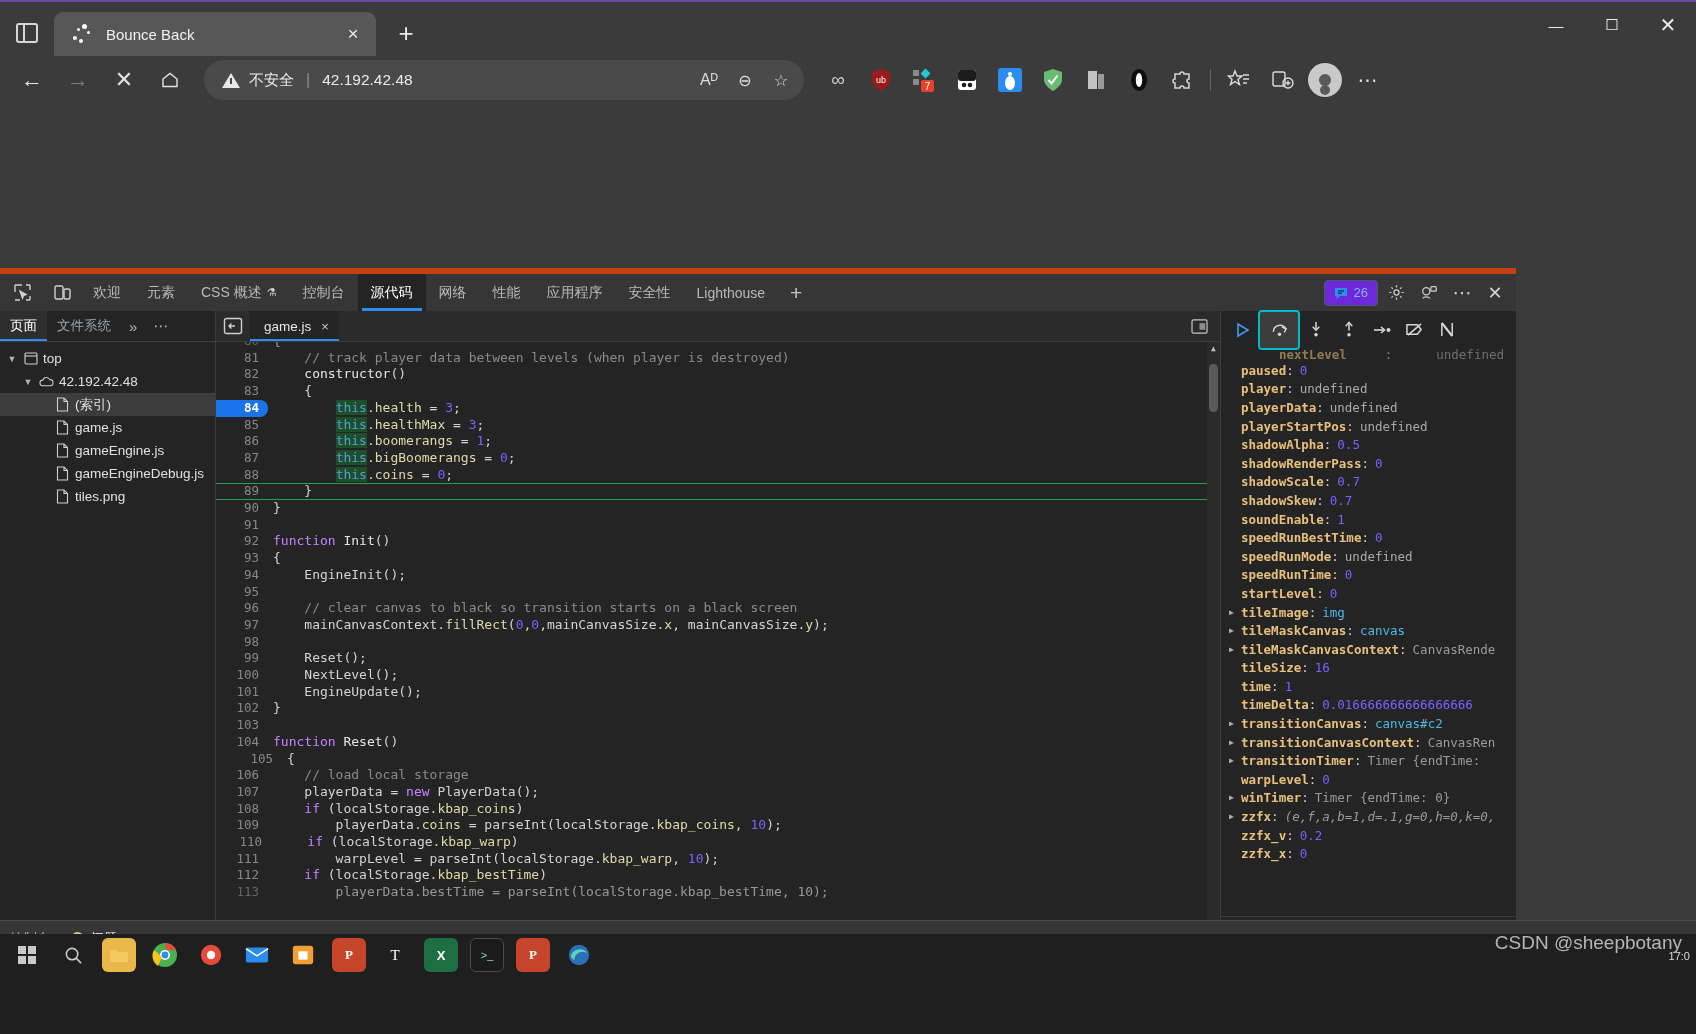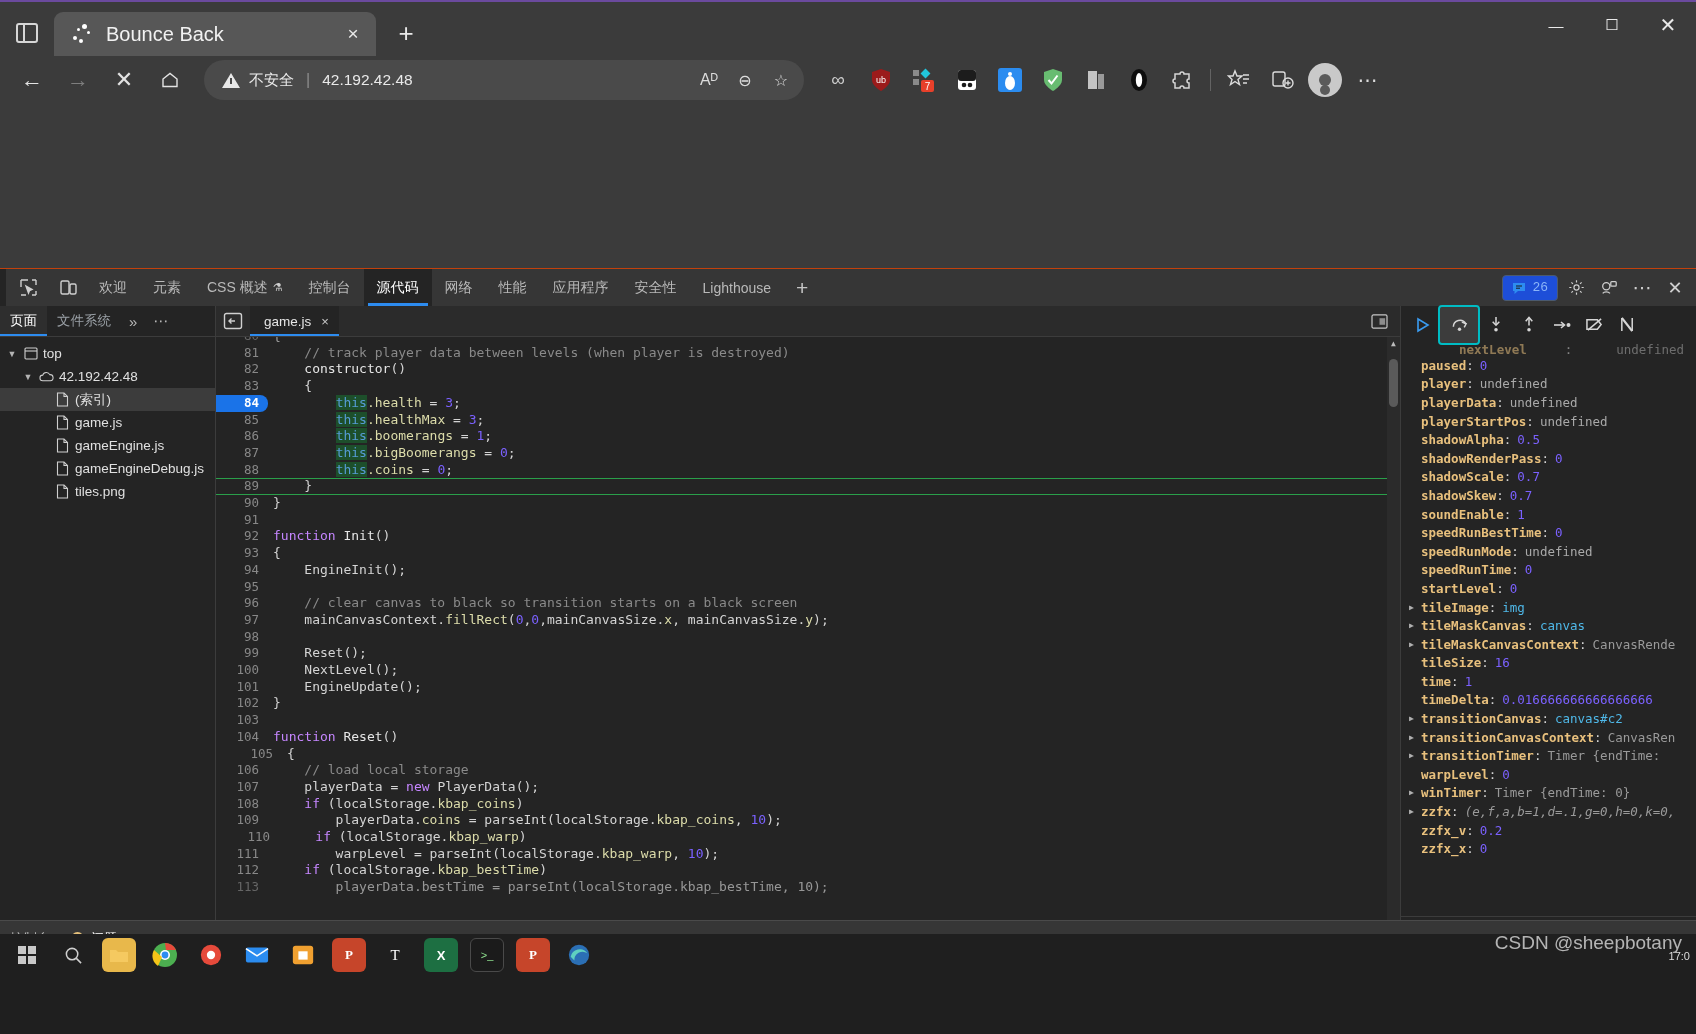"Bounce Back" .tab-title { font-size: 20px -> 15px }
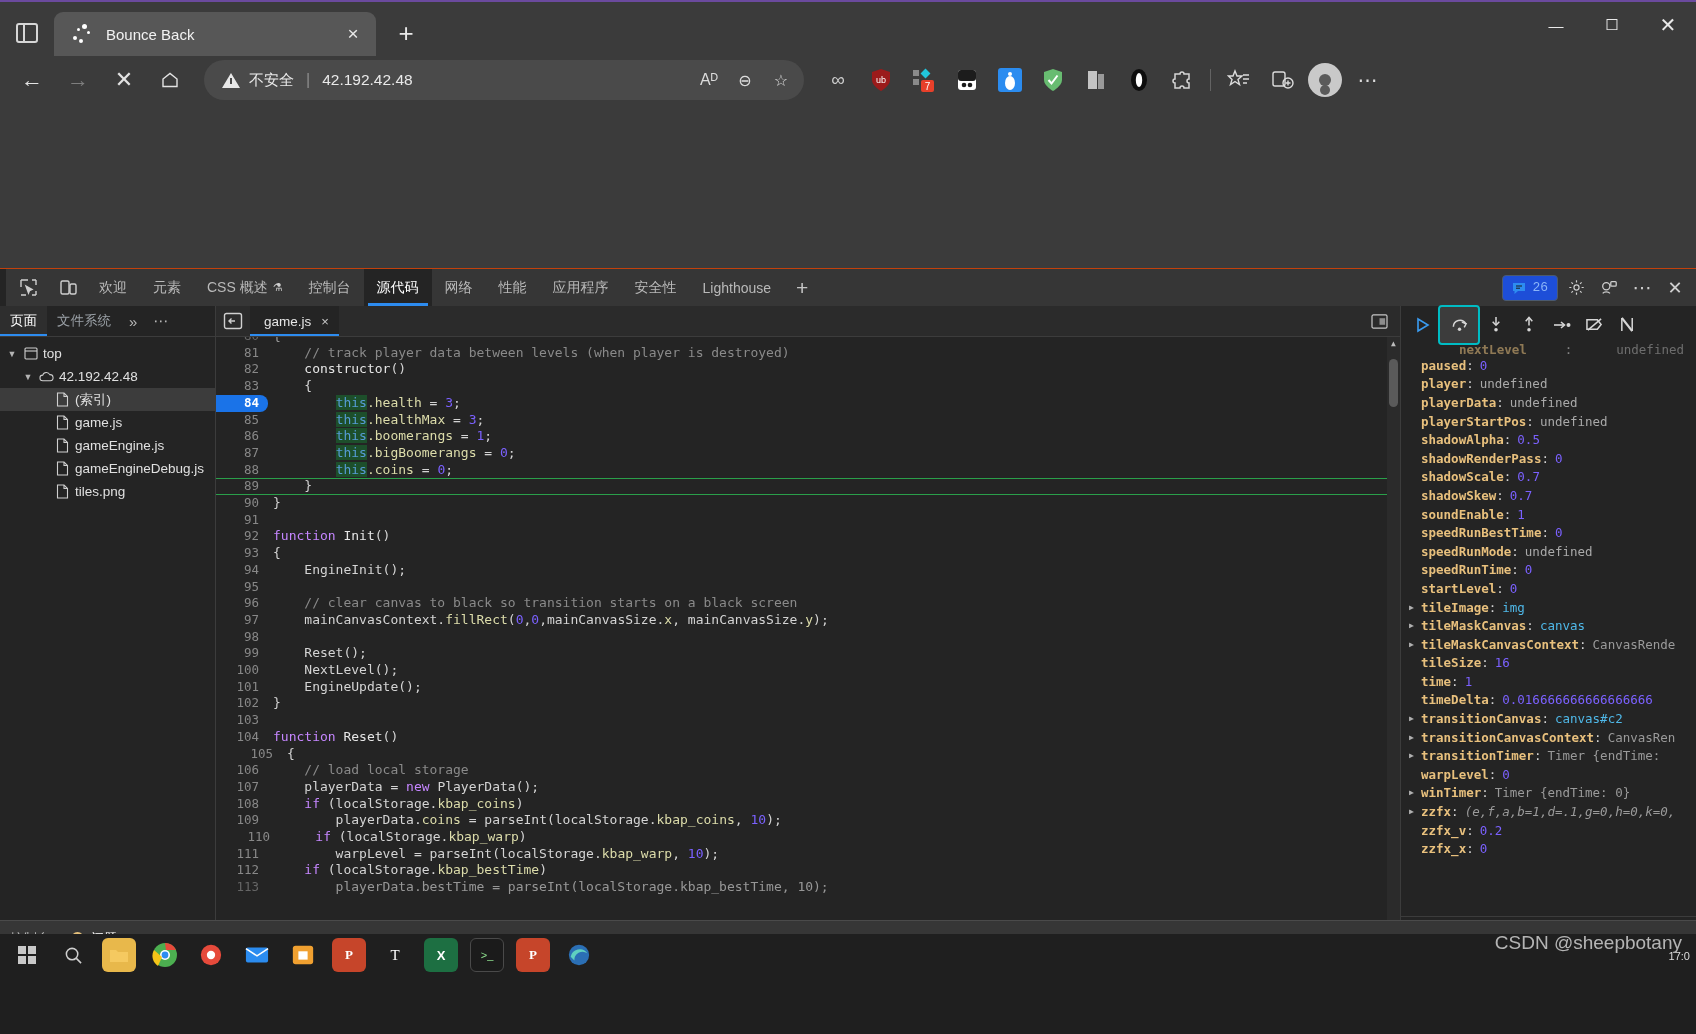"欢迎" .devtools { border-top: 1px solid #c2410c -> 6px solid #c2410c; padding-left: 6px -> none; width: 1696px -> 1516px }
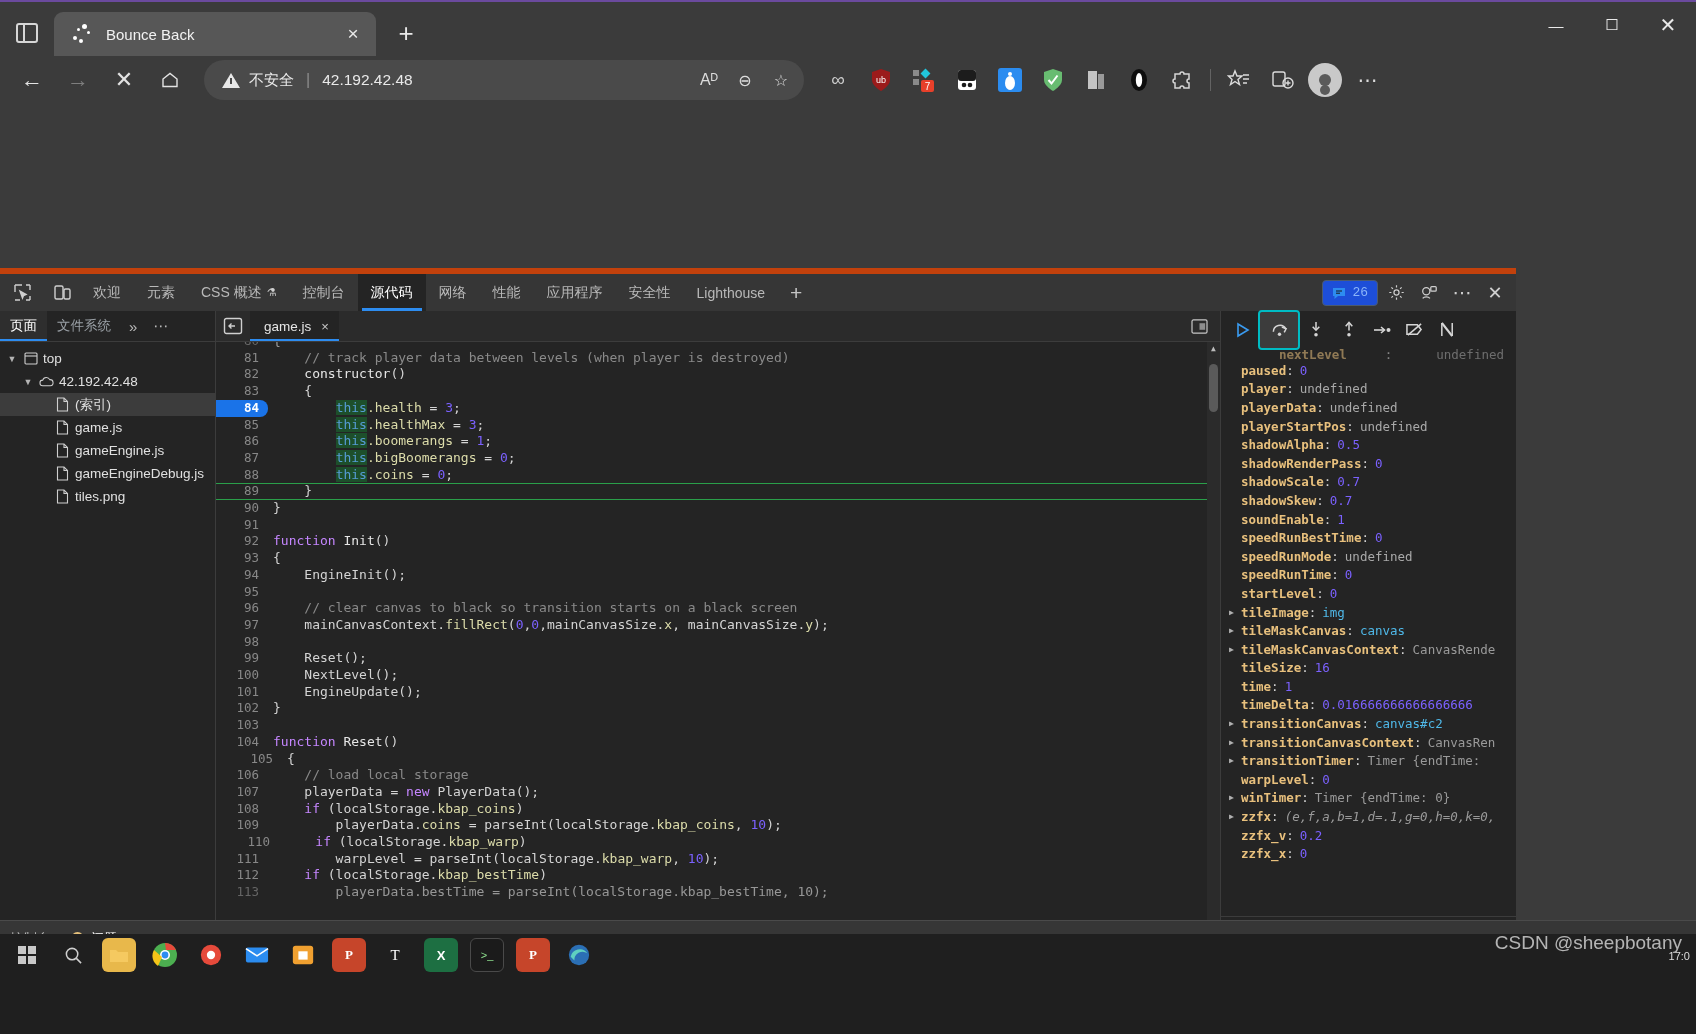"26" .issues-pill { background: #1d4ed8 -> #6d28d9; font-family: Liberation Mono, monospace -> none }
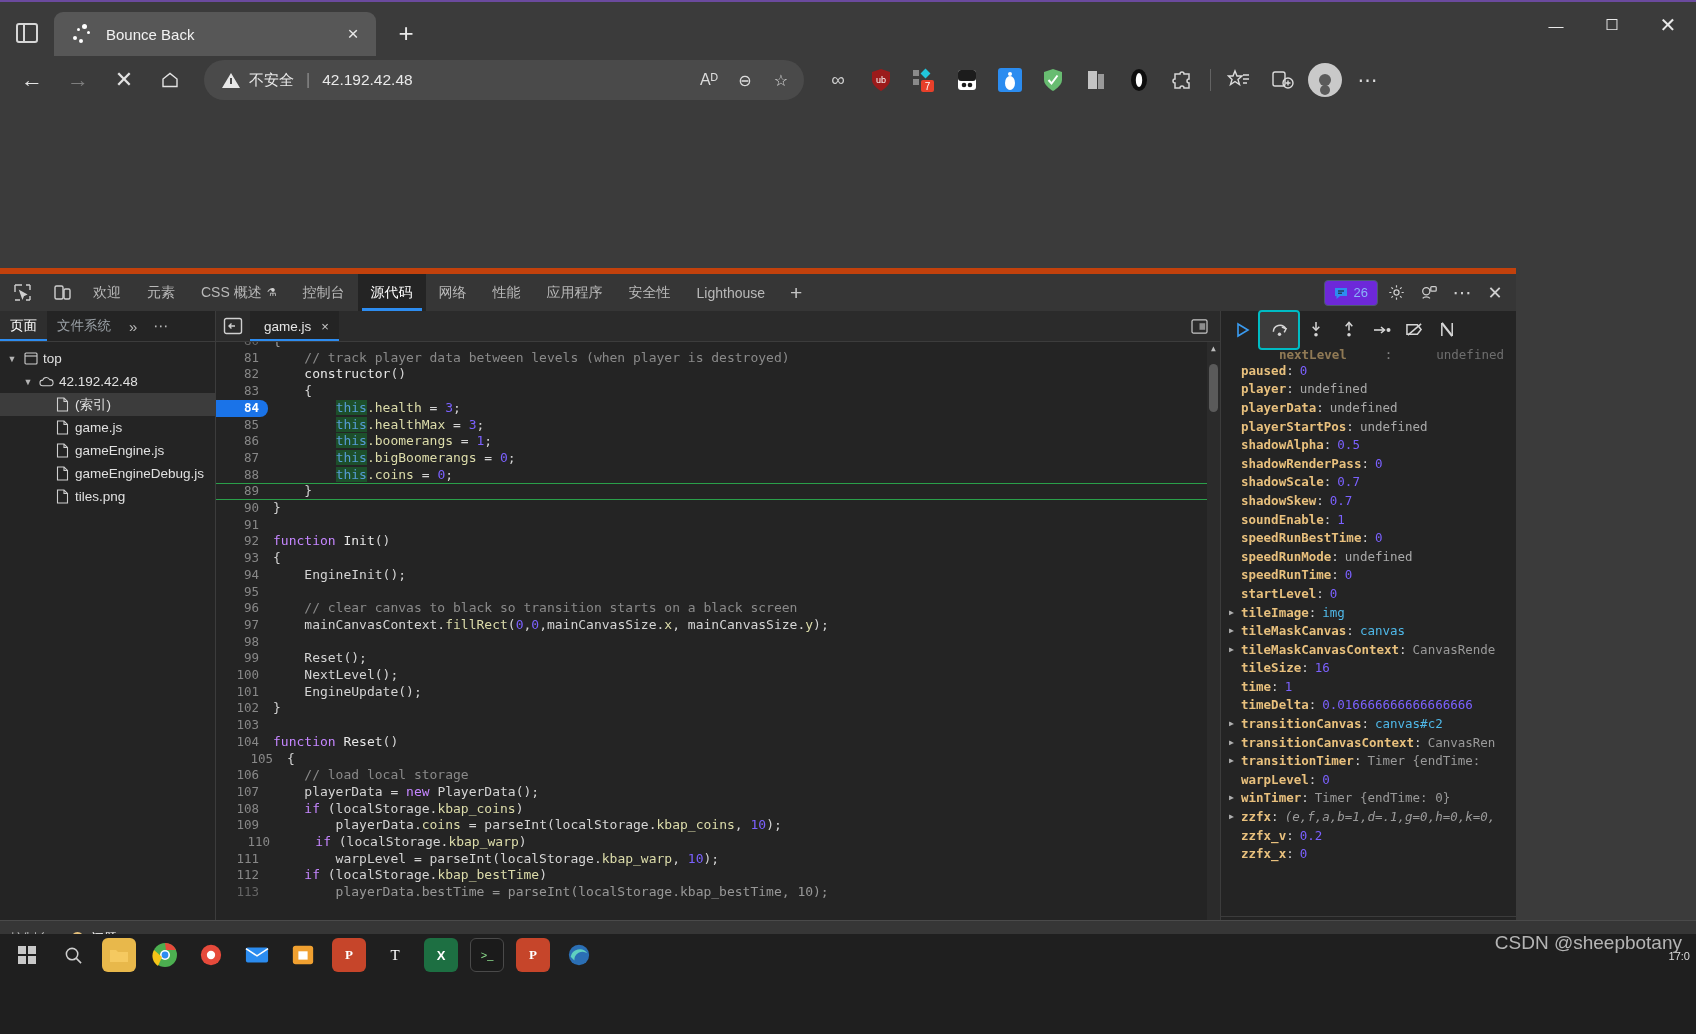"110" div.cline { left: 11px -> 3px }
